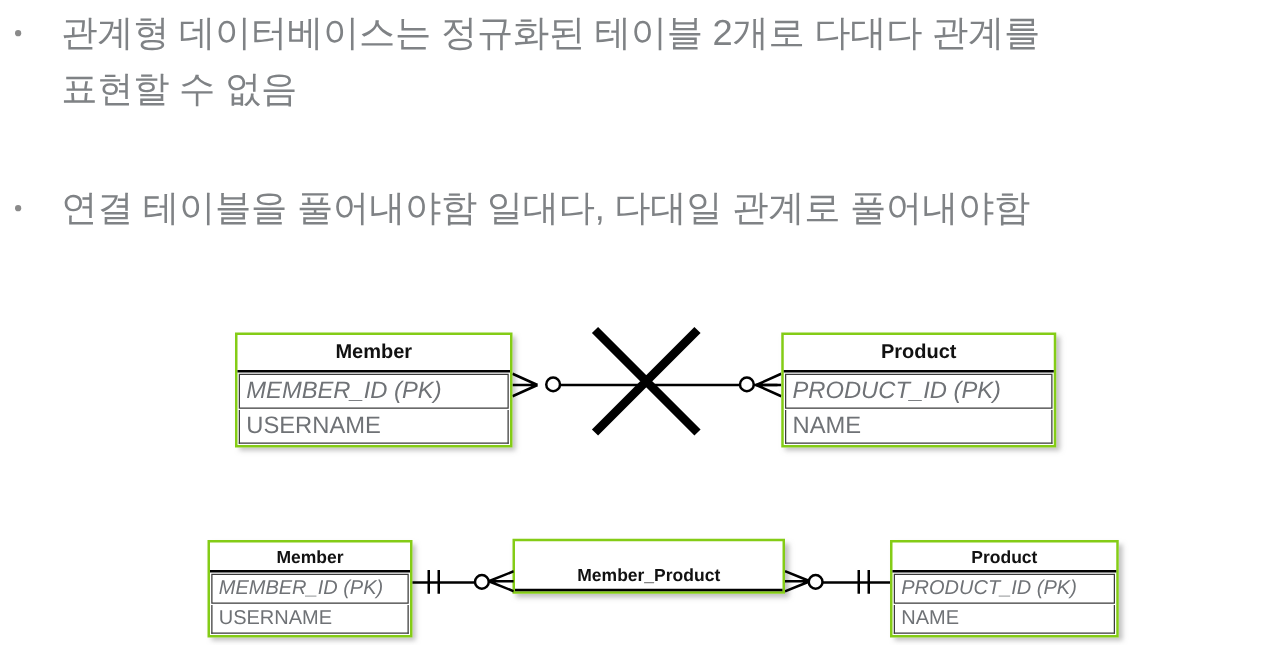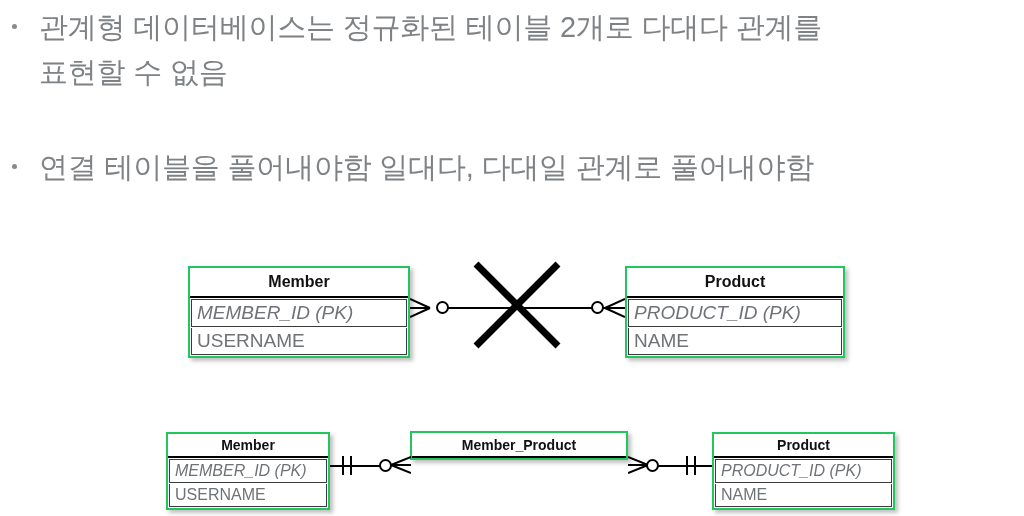"관계형 데이터베이스는 정규화된 테이블 2개로" .bullet-row { gap: none -> 10px }
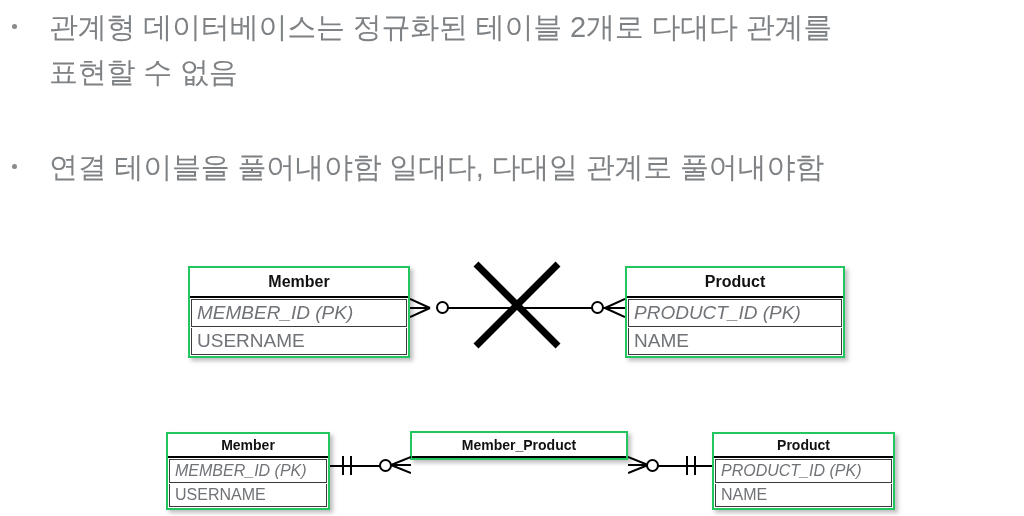"Member" .er-table { border: 2px solid #22c55e -> 2px solid #84cc16 }
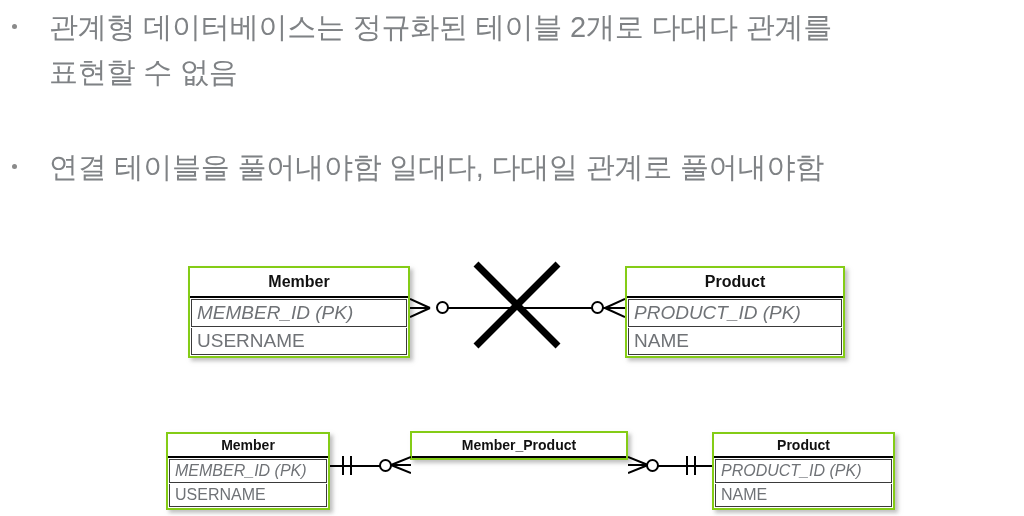"Member_Product" div.er-title { padding: 5px 4px 4px 4px -> 20px 4px 4px 4px }
